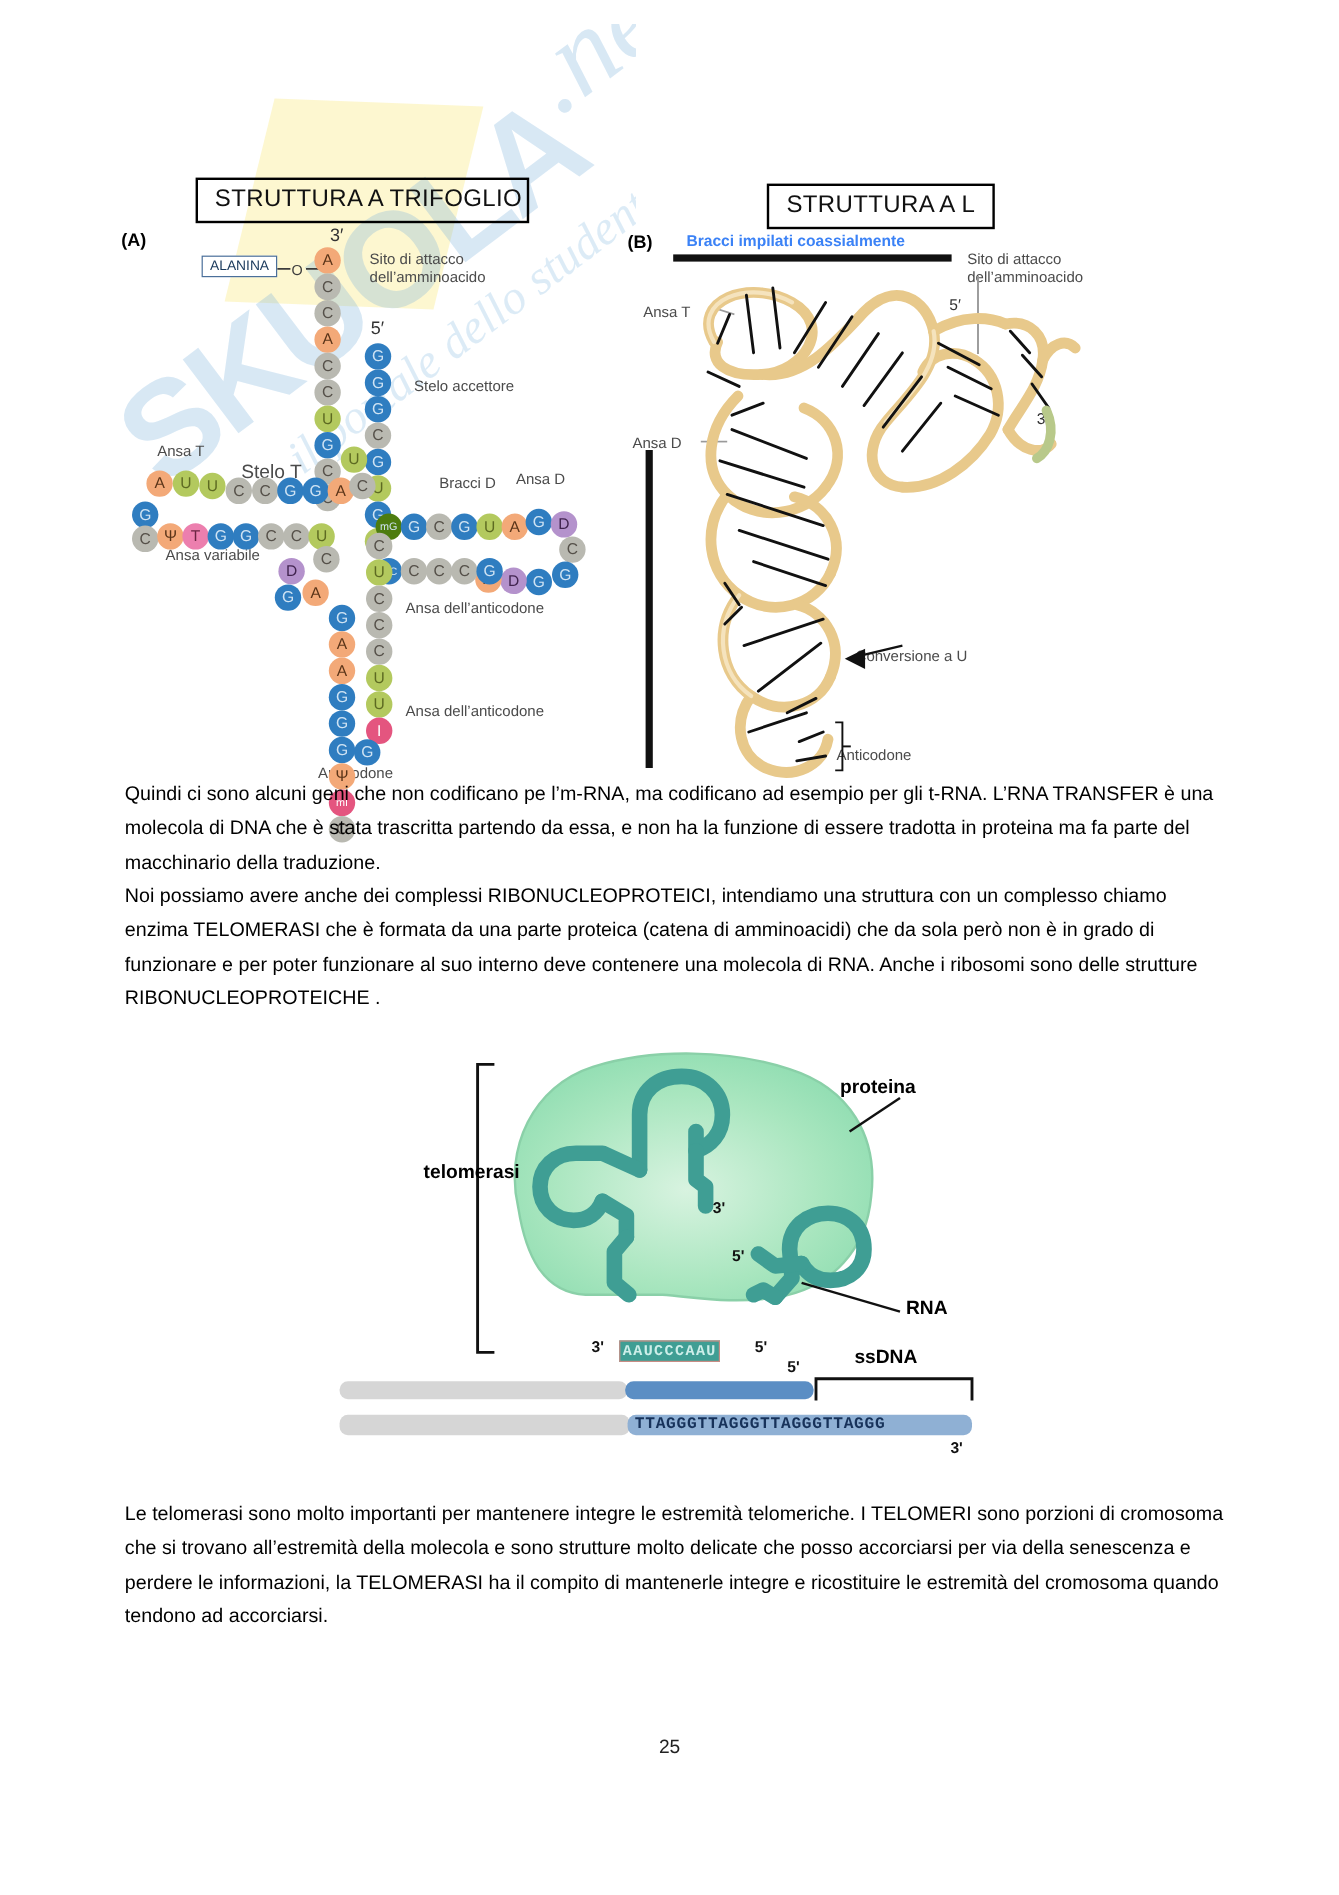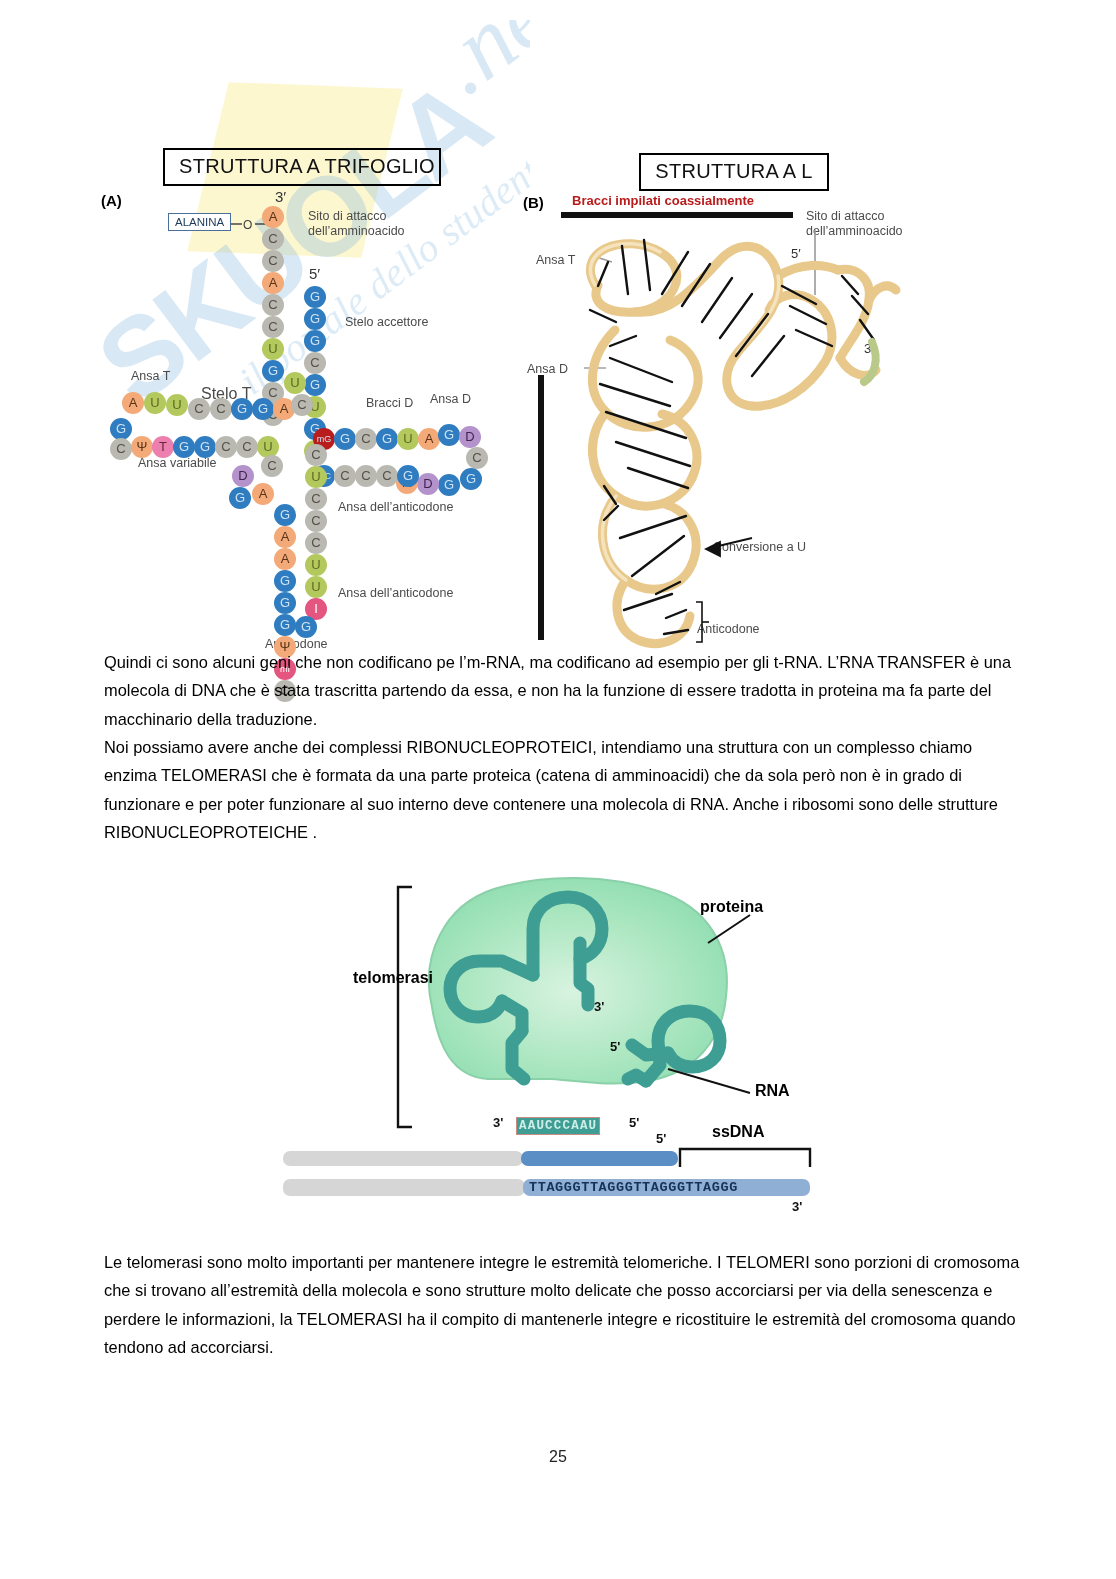"Bracci impilati coassialmente" span.lbl { color: #b91c1c -> #3b82f6 }
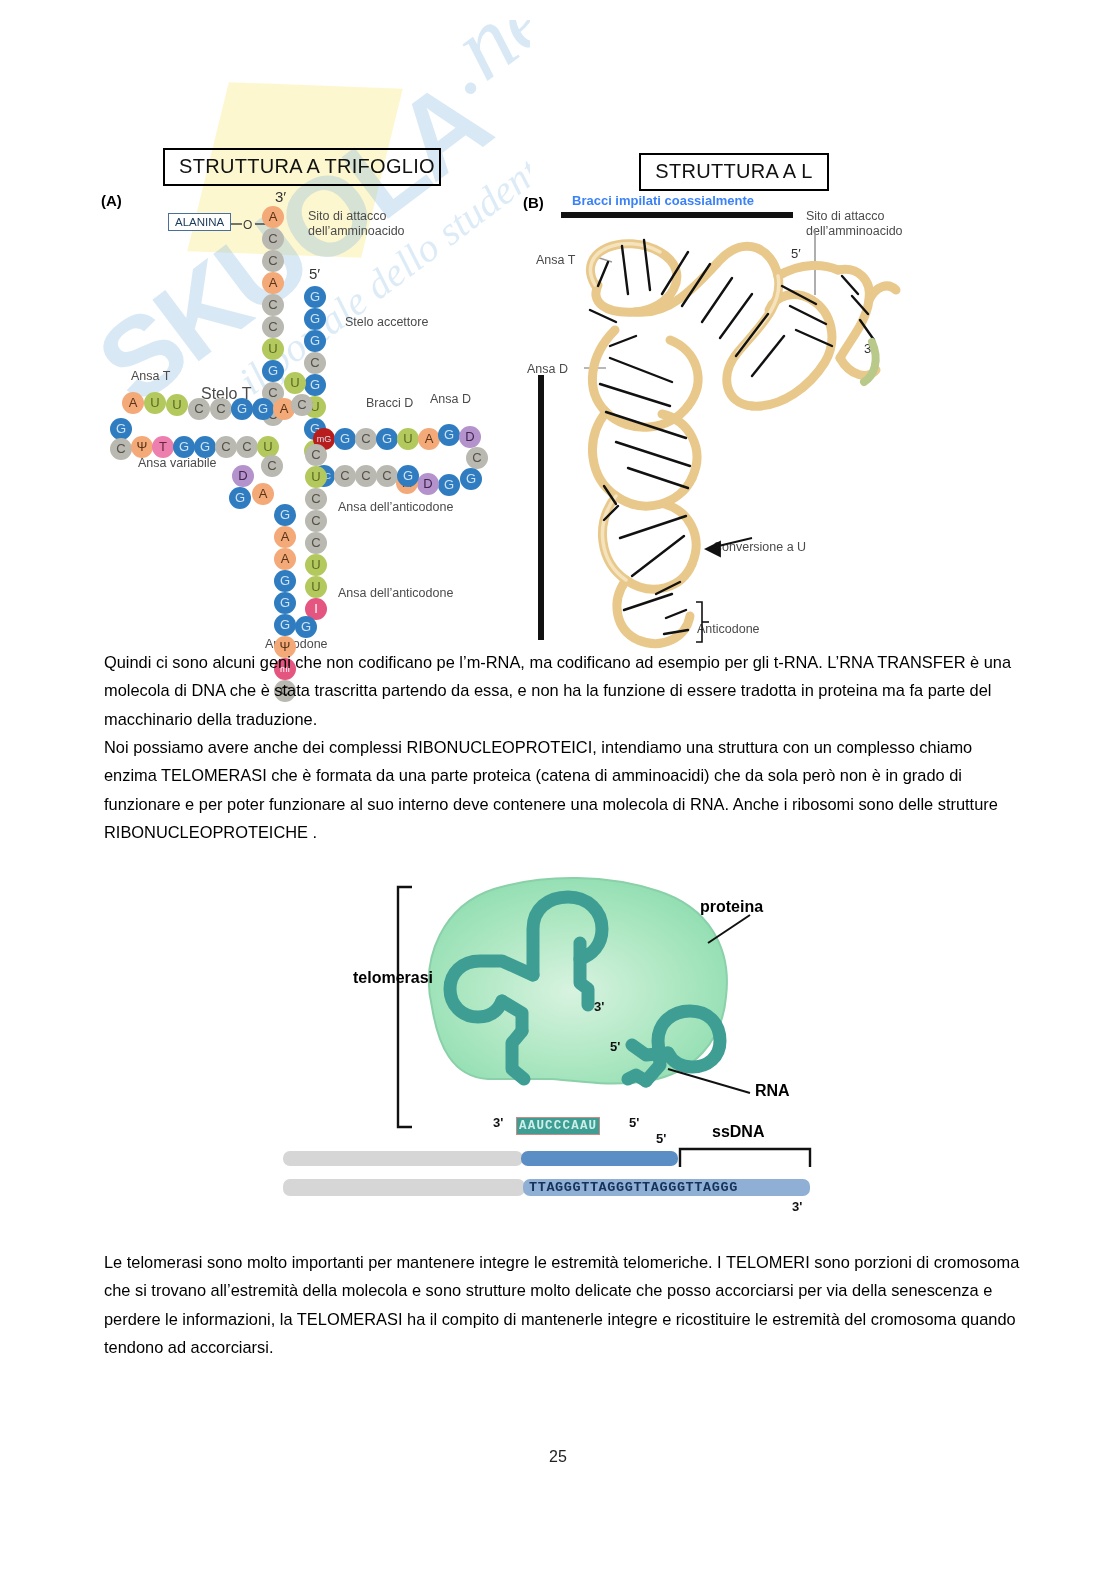"mG" .b-mG { background: #b91c1c -> #4d7c0f }
